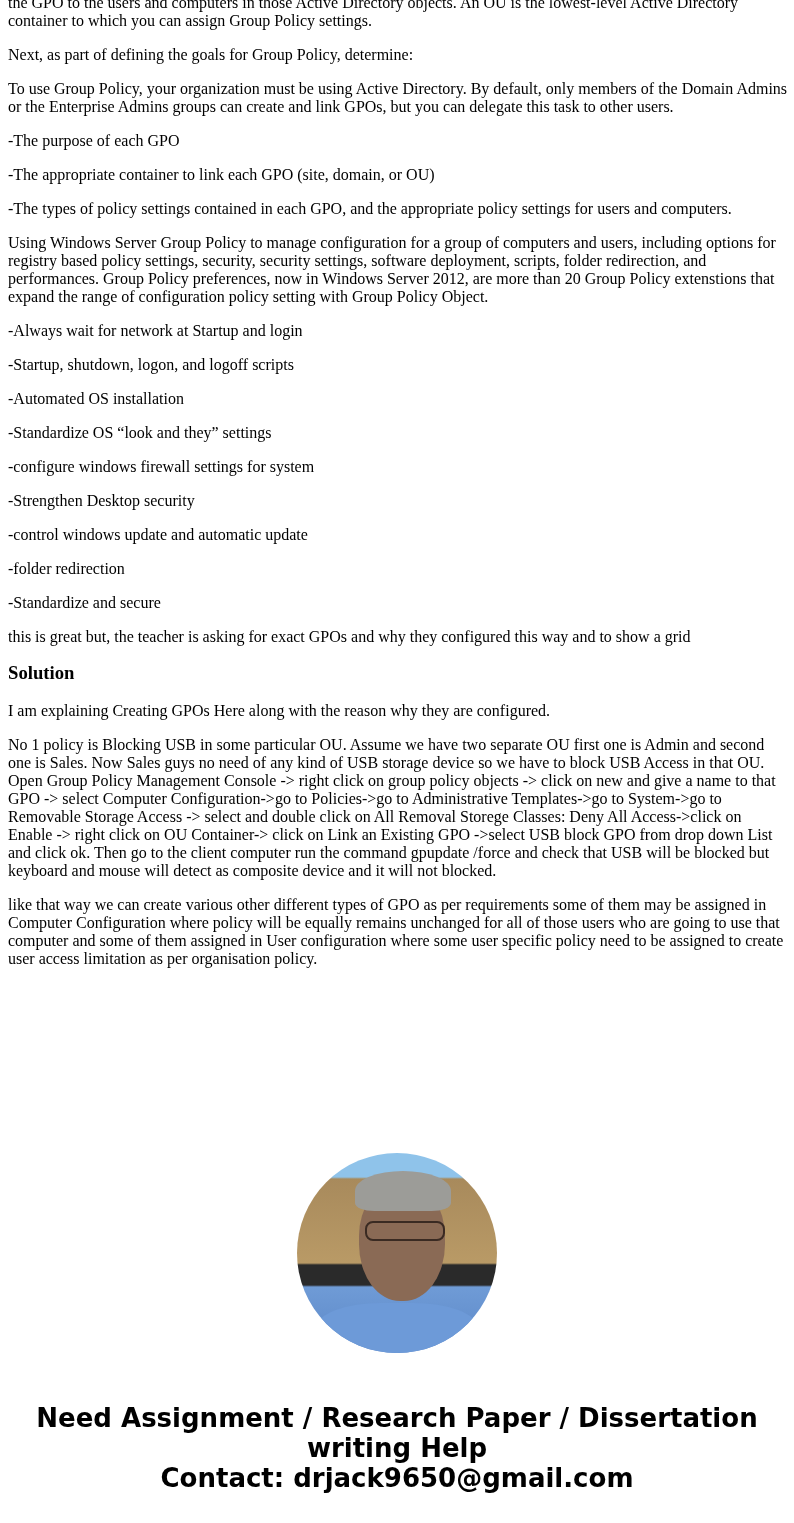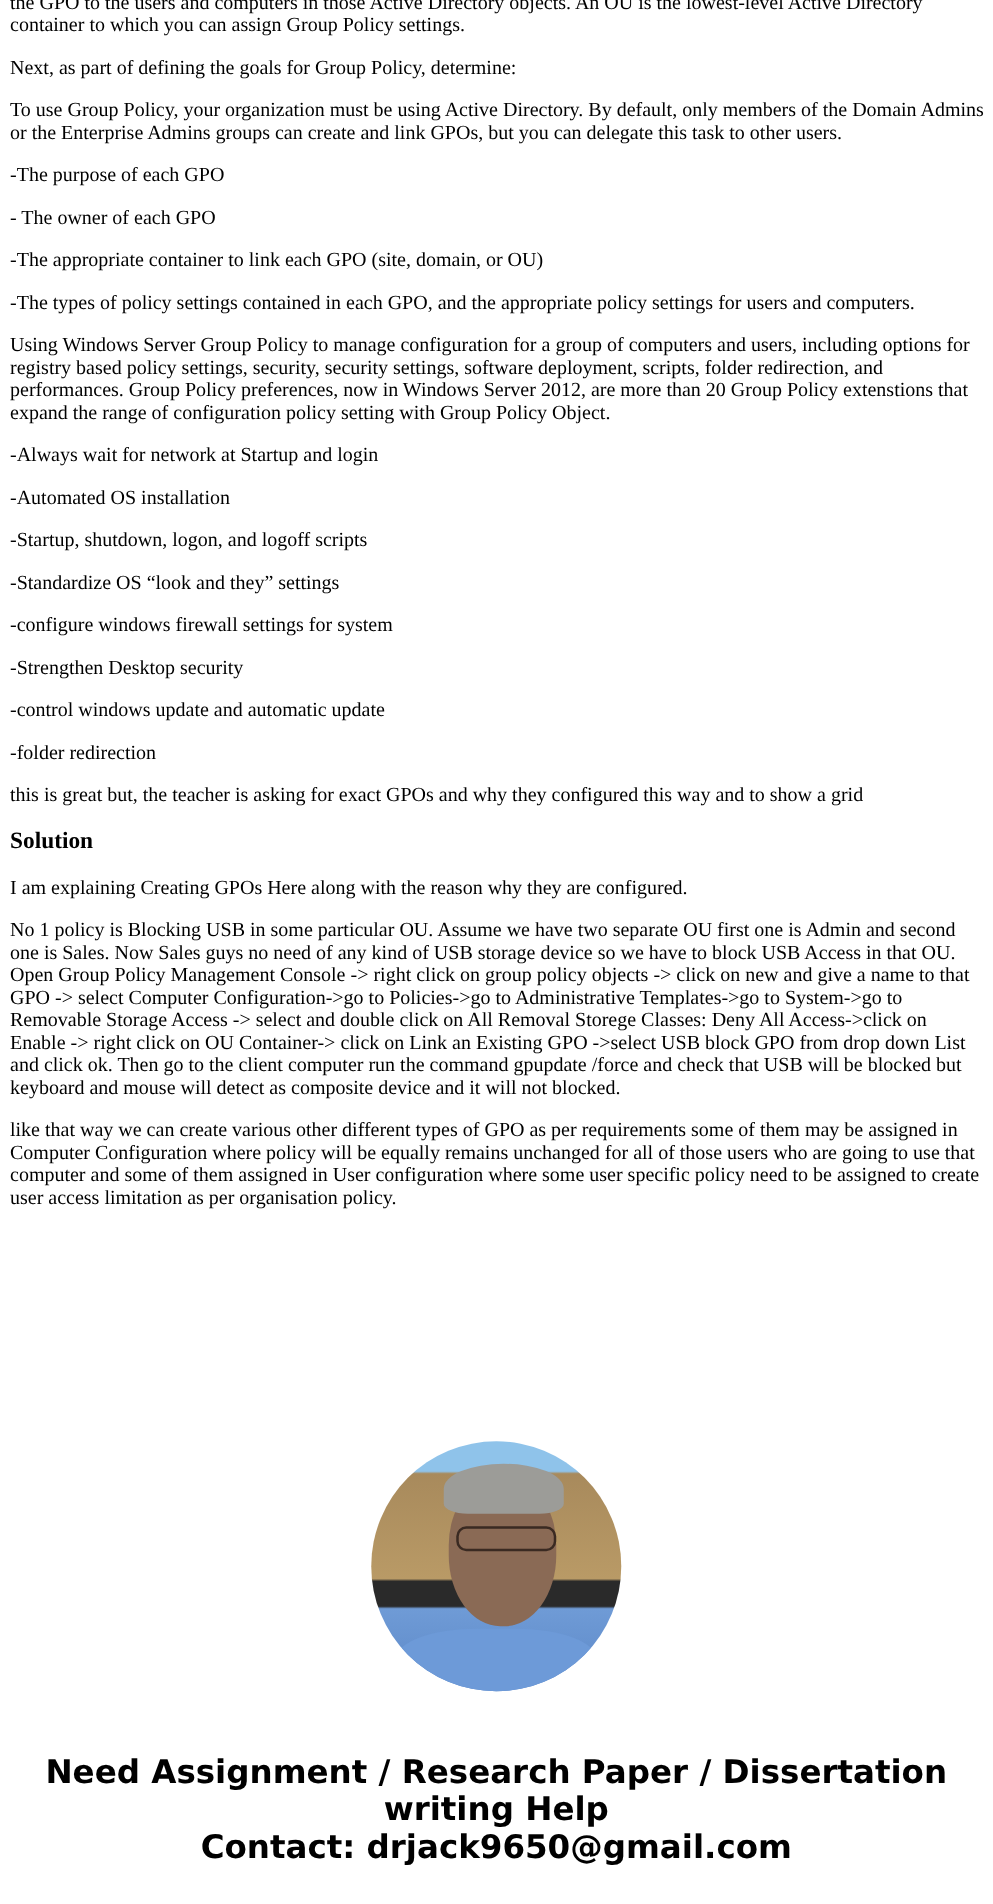"- The owner of each" p { html: <p>- The owner of each GPO</p> -> none }
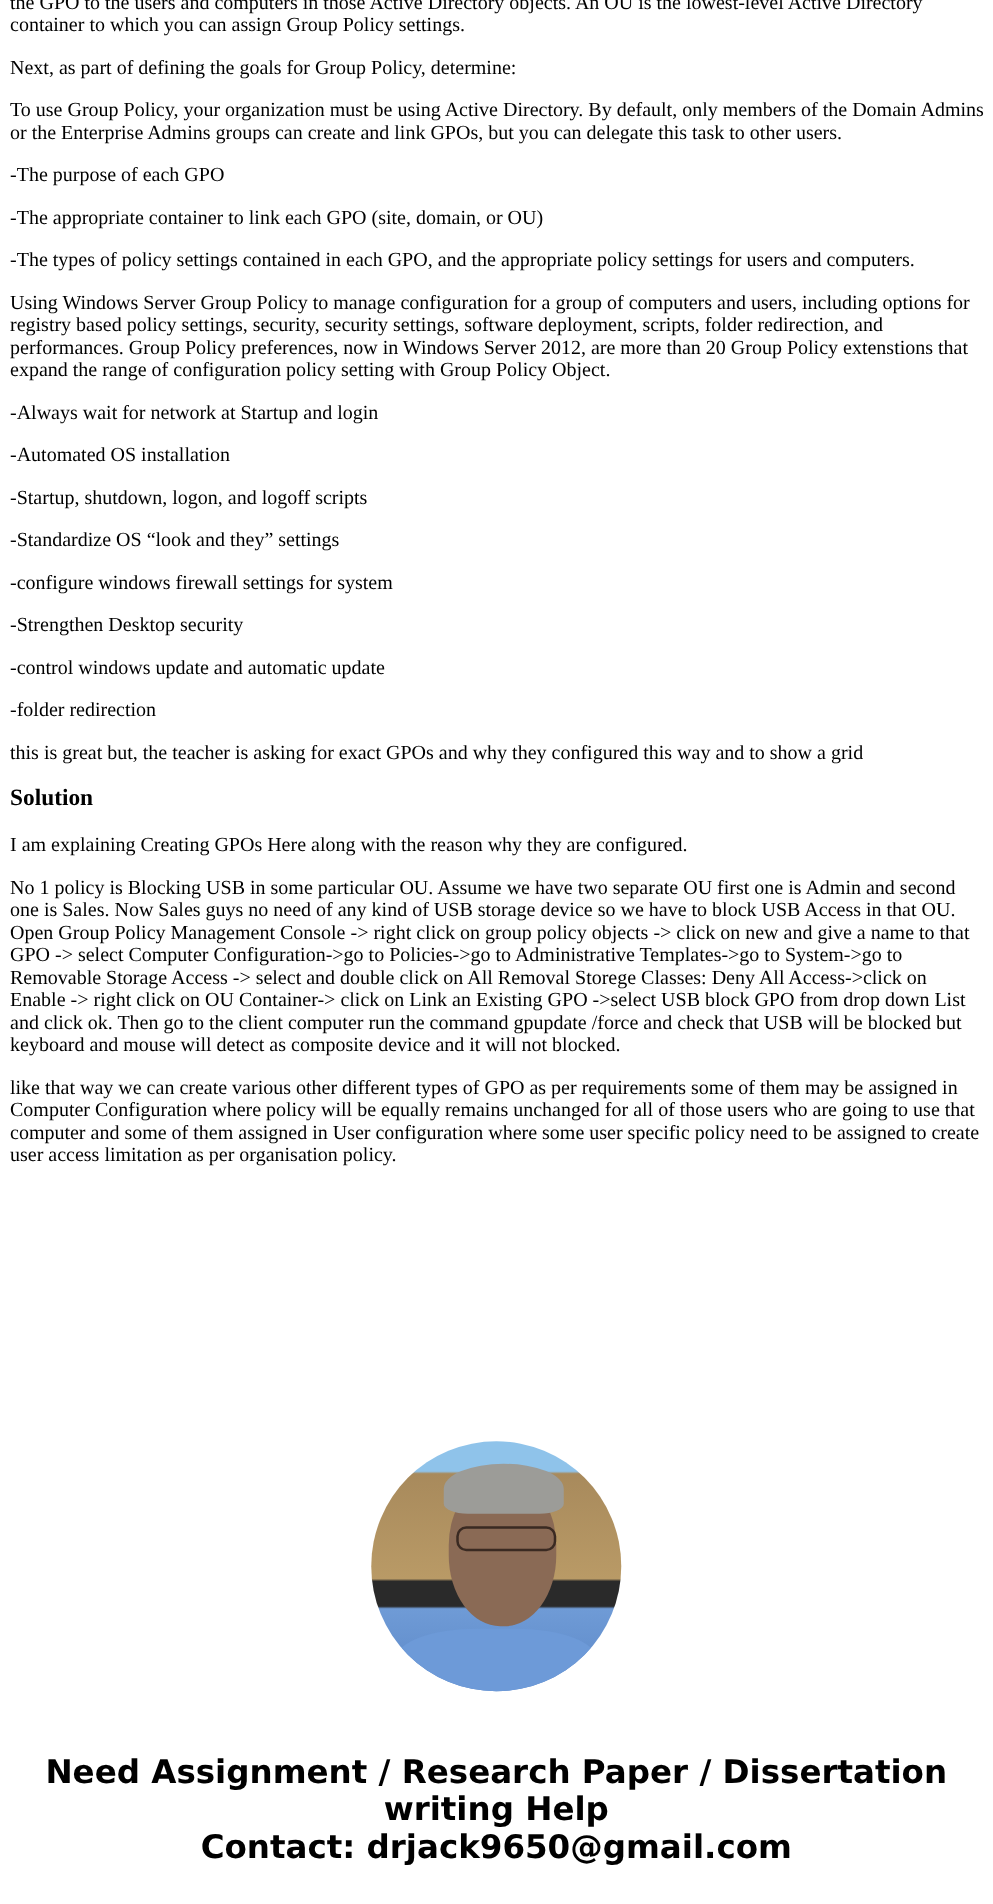"-Automated OS installation" p { order: before "-Startup, shutdown, logon, and logoff" -> after "-Startup, shutdown, logon, and logoff" }
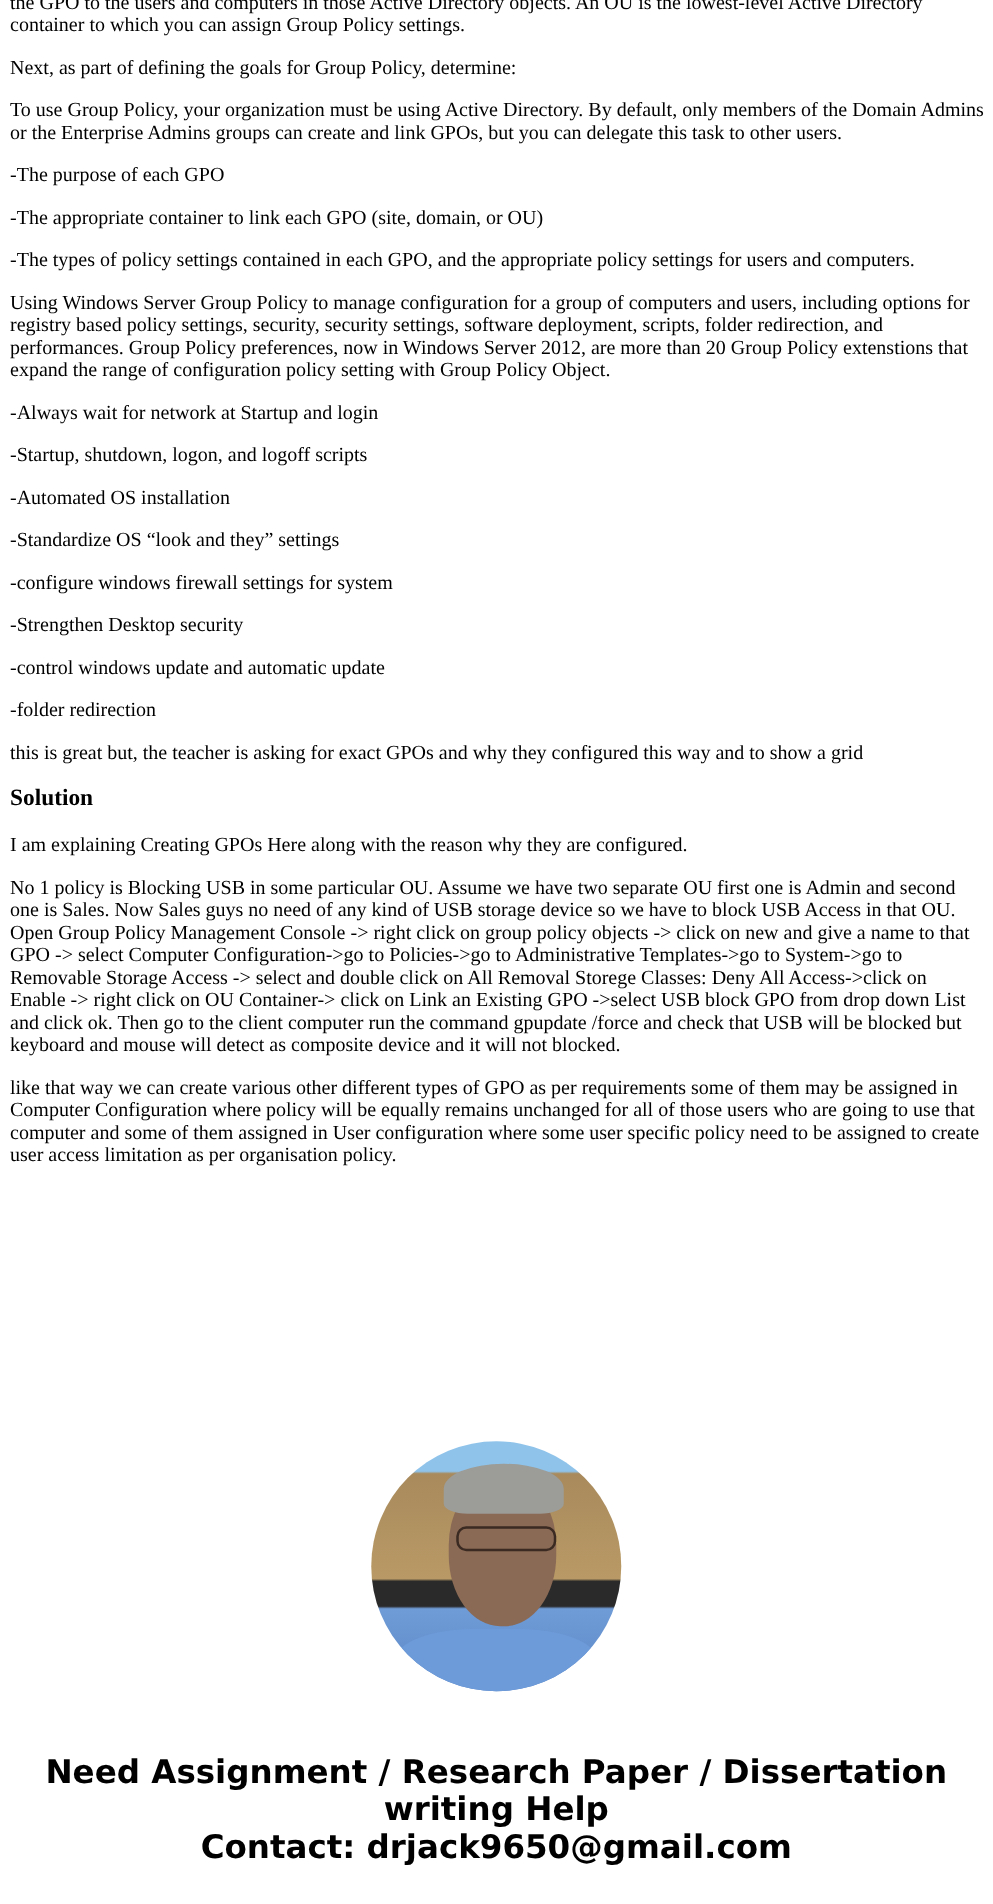"-Standardize and secure" p { html: none -> <p>-Standardize and secure</p> }
